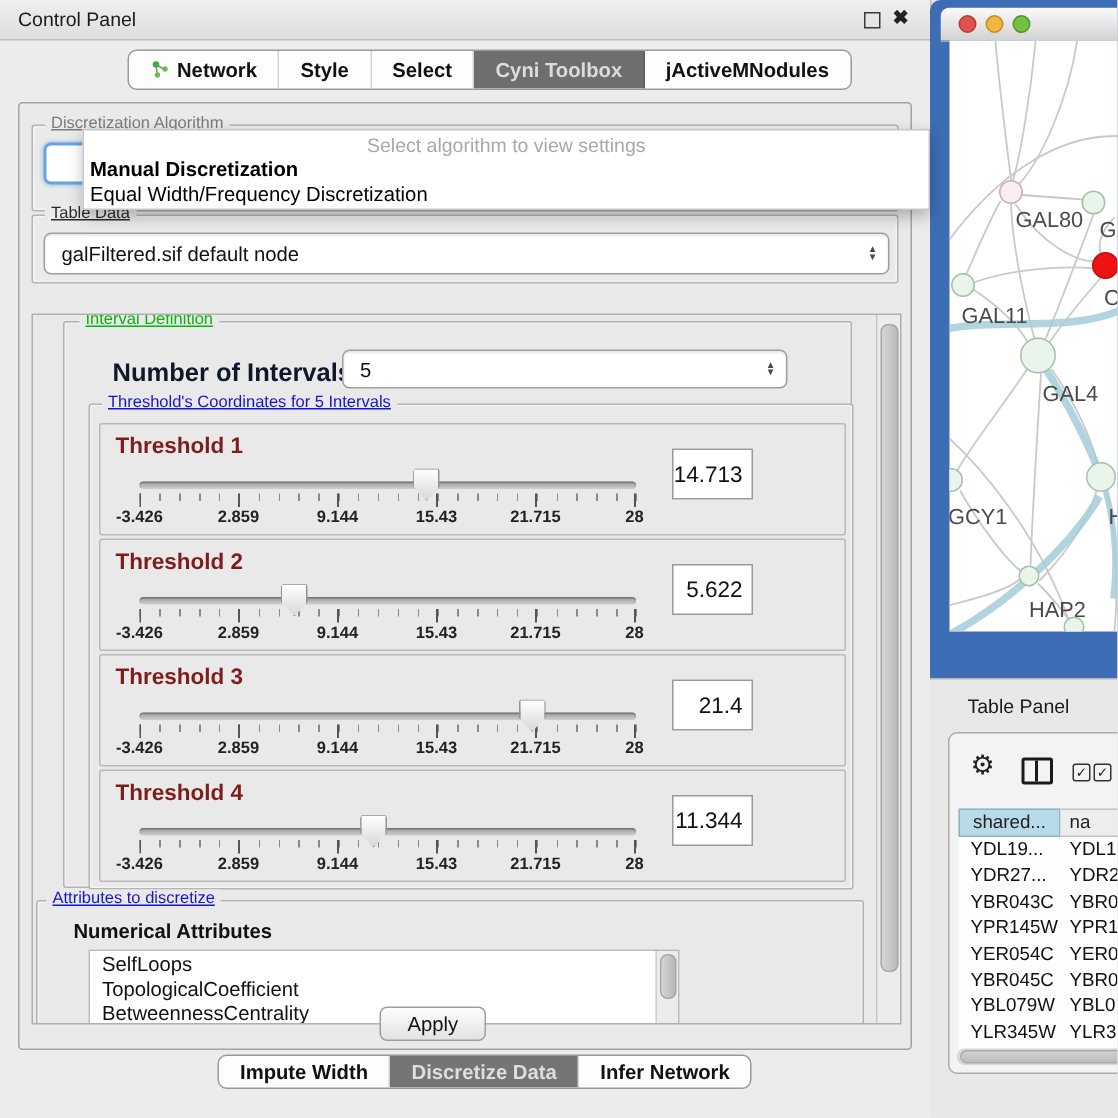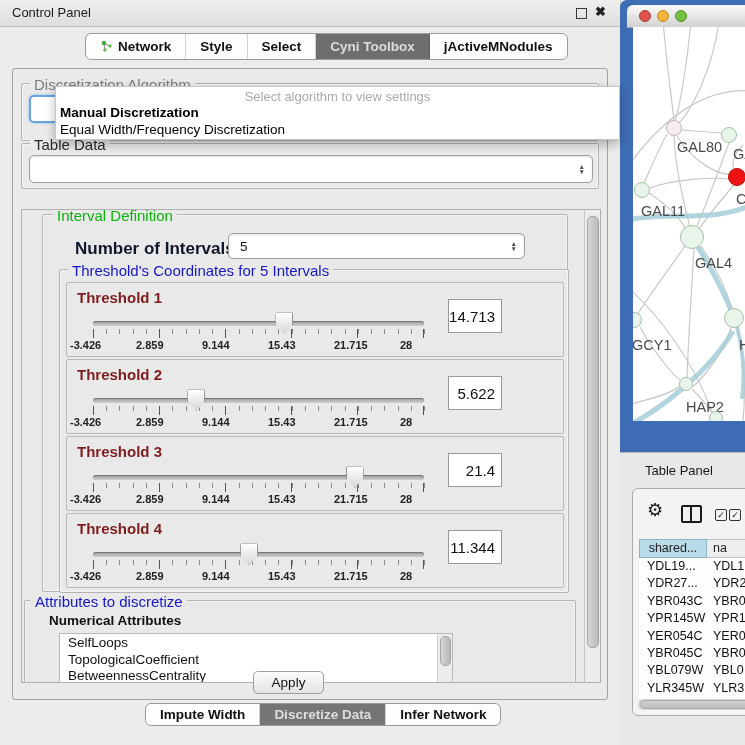"Discretization Algorithm" .group-title { font-size: 15px -> 11px; text-decoration: none -> underline }
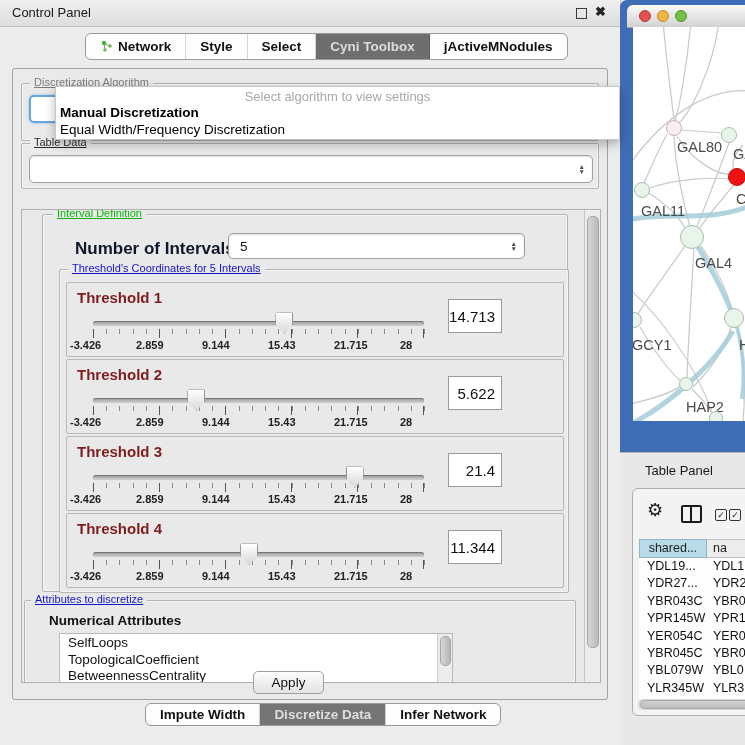"galFiltered.sif default node" span.cval { html: none -> <span>galFiltered.sif default node</span> }
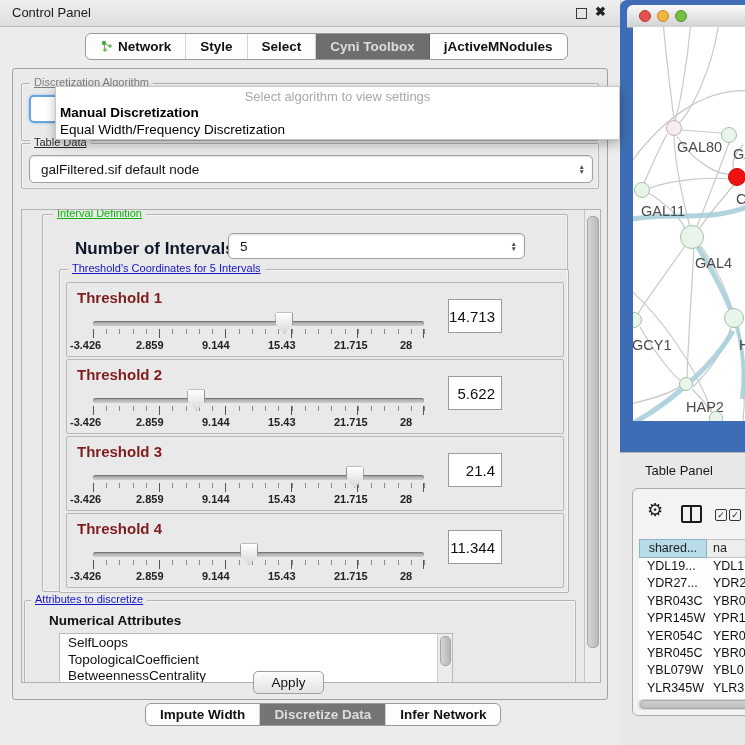"-3.426" .tick-labels span { text-align: none -> center }
